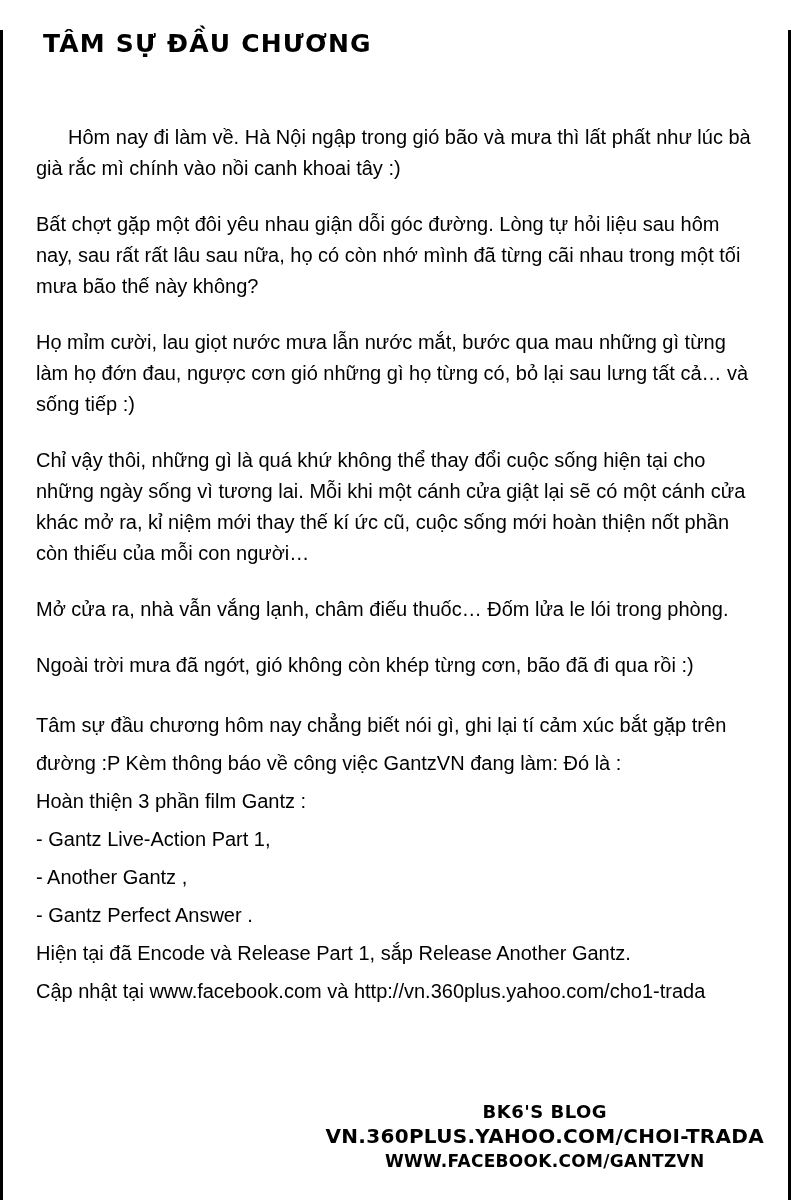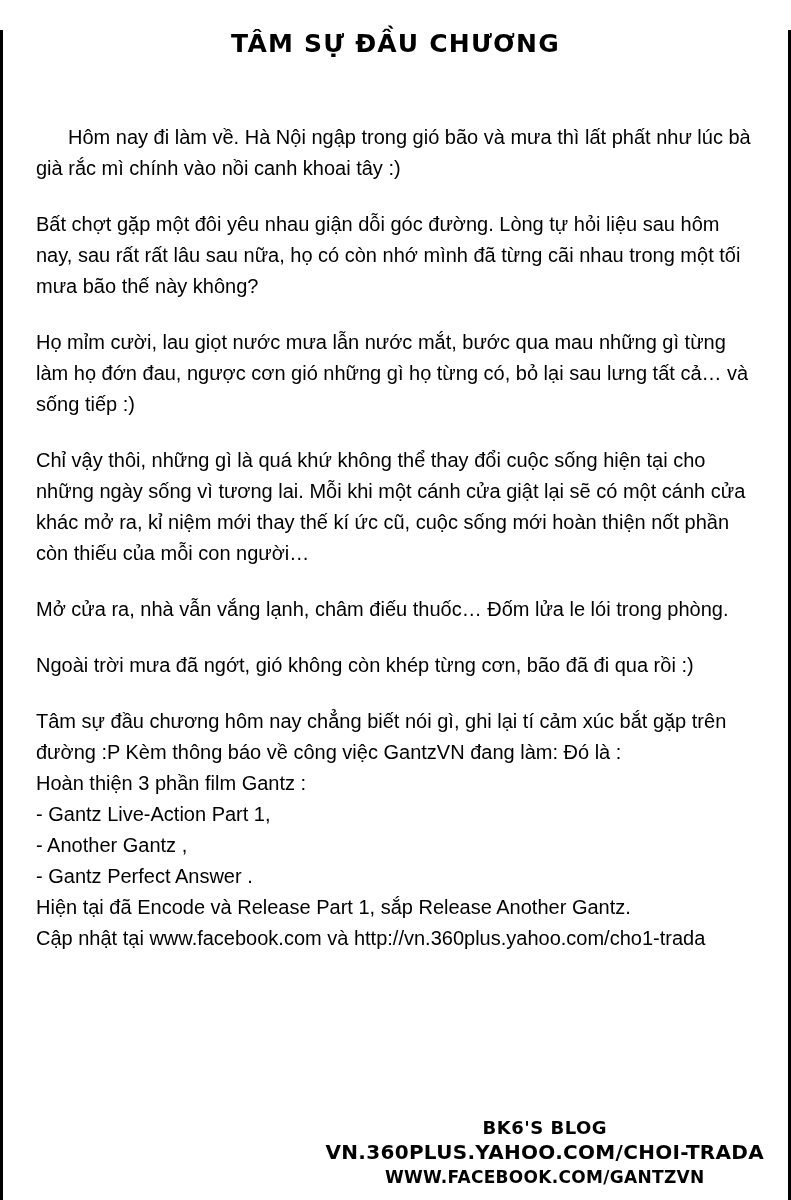"TÂM SỰ ĐẦU CHƯƠNG" .title { text-align: center -> left }
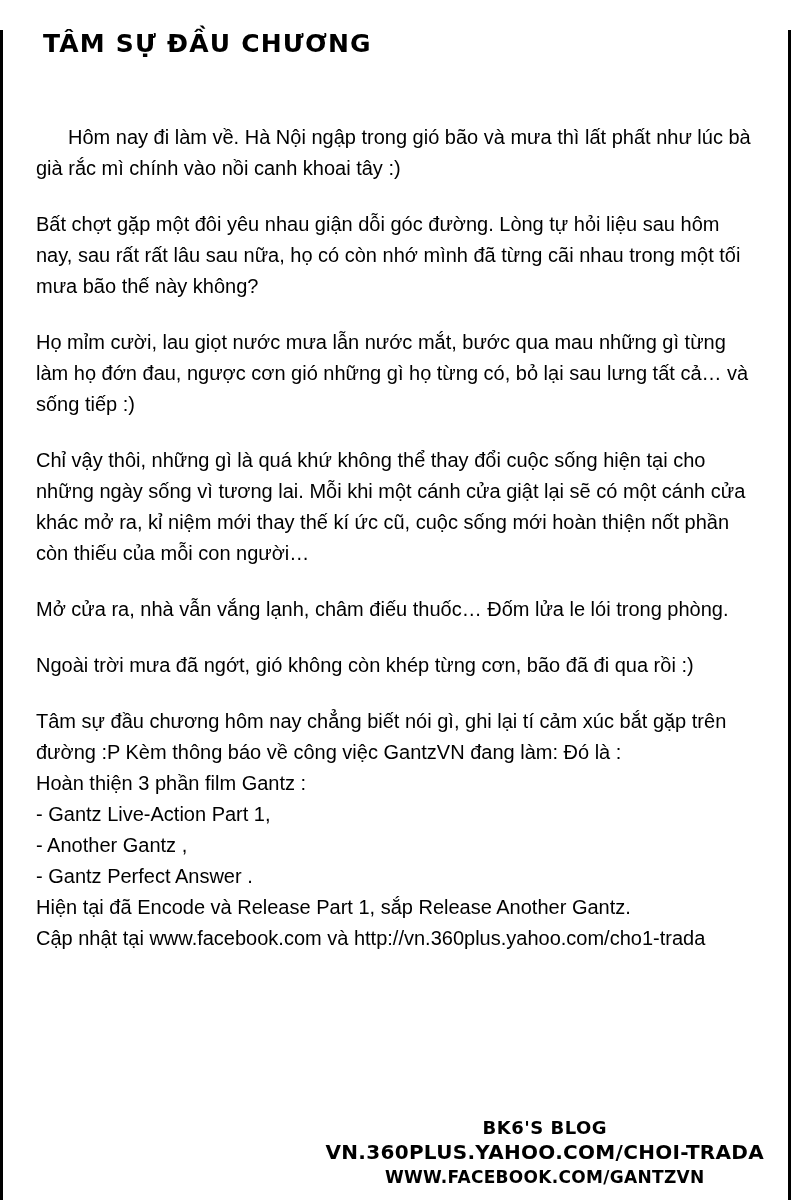"Tâm sự đầu chương hôm" .para.tight { line-height: 31px -> 38px }
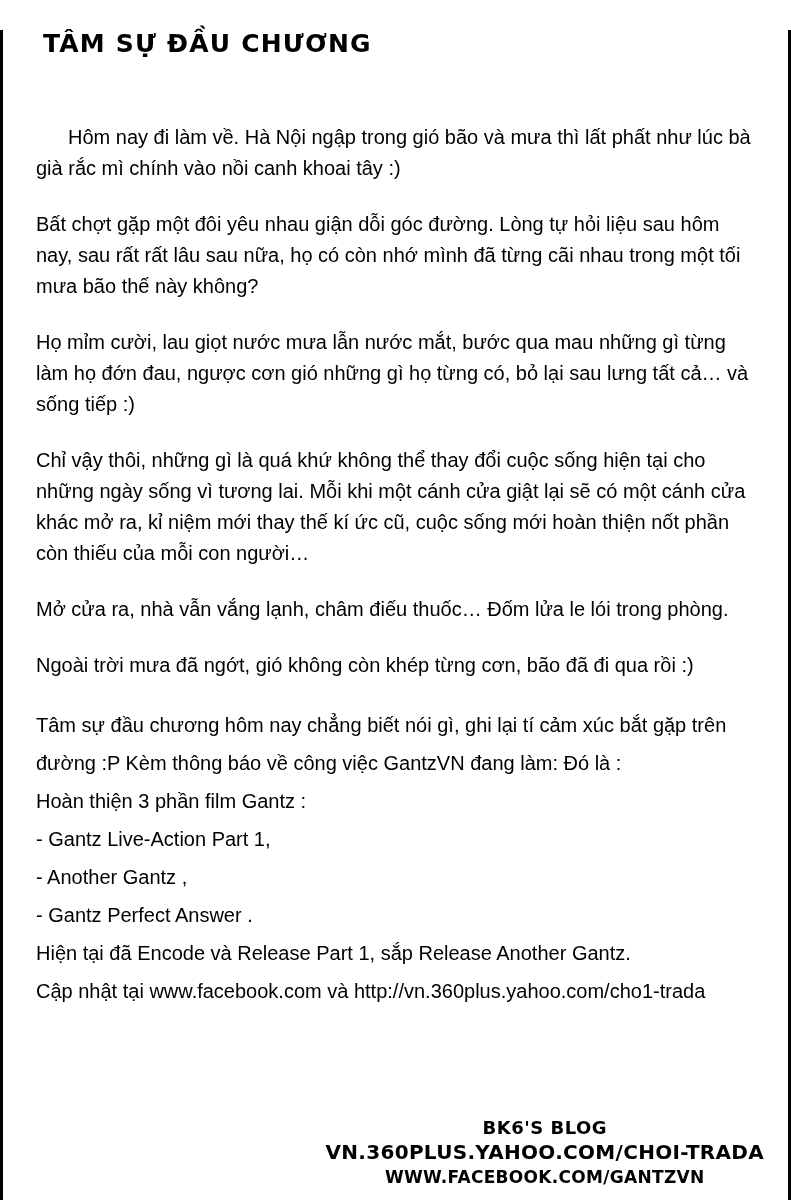"BK6'S BLOG" .footer { bottom: 40px -> 56px }
